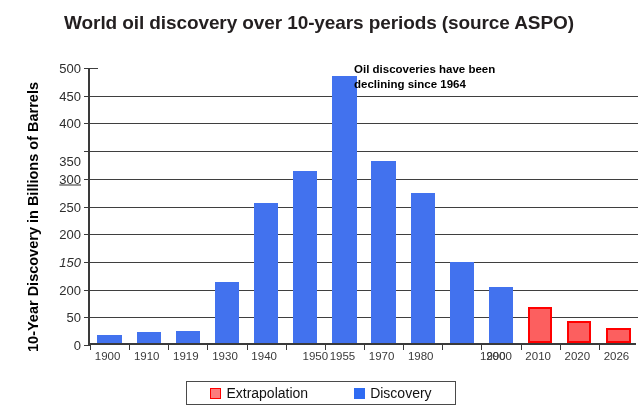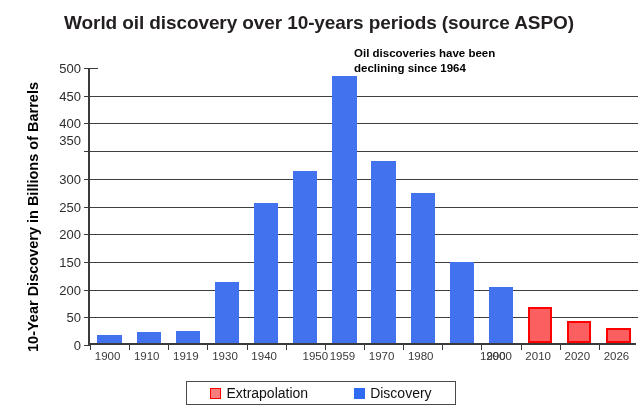"Oil discoveries have been" .annotation { top: 46px -> 62px }
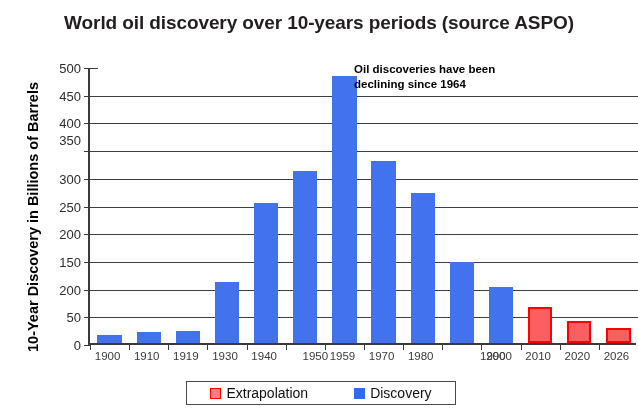"350" div.ytick-label { top: 72px -> 93px }
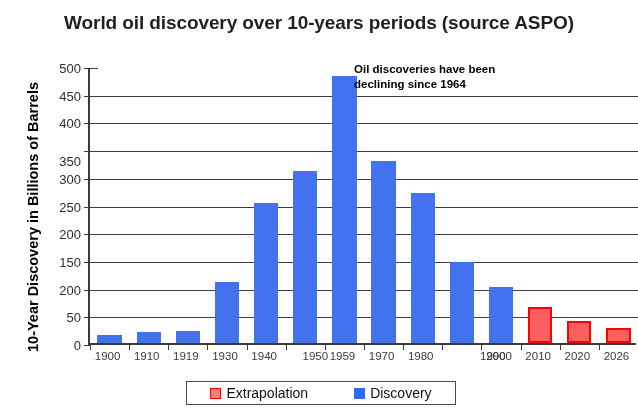"300" div.ytick-label { text-decoration: none -> underline }
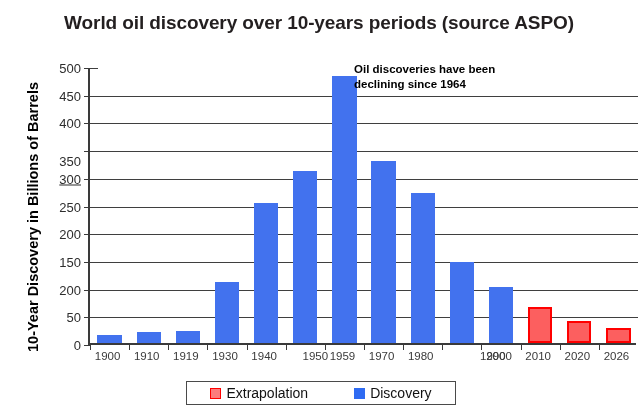"150" div.ytick-label { font-style: none -> italic }
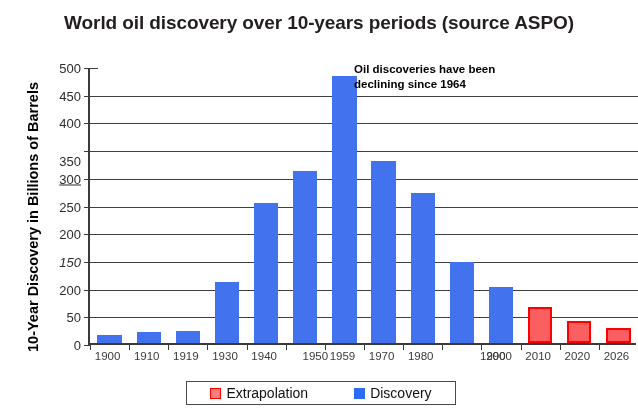"1959" div.xtick-label { text: 1959 -> 1955 }
